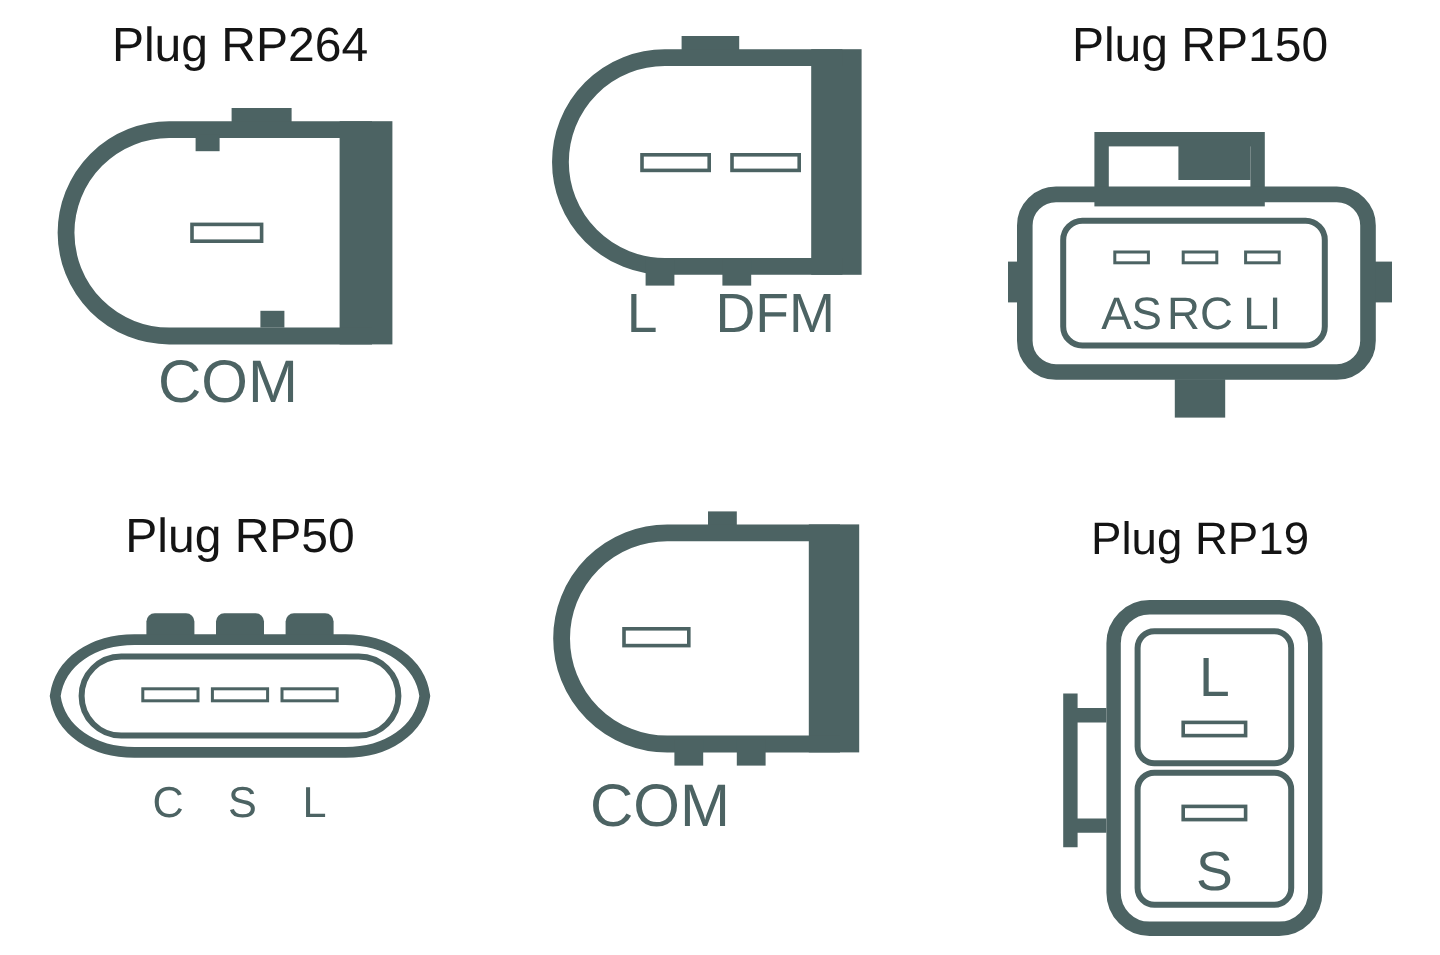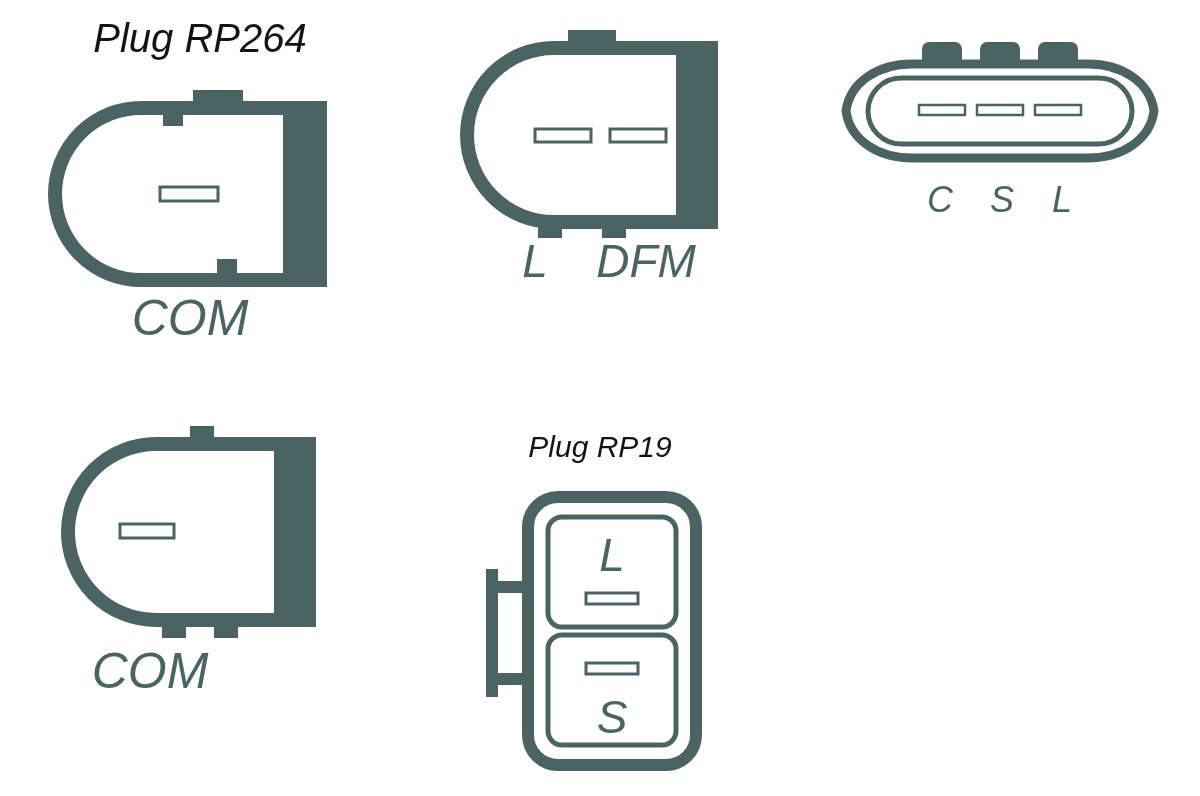"Plug RP264" .page { font-style: italic -> none }
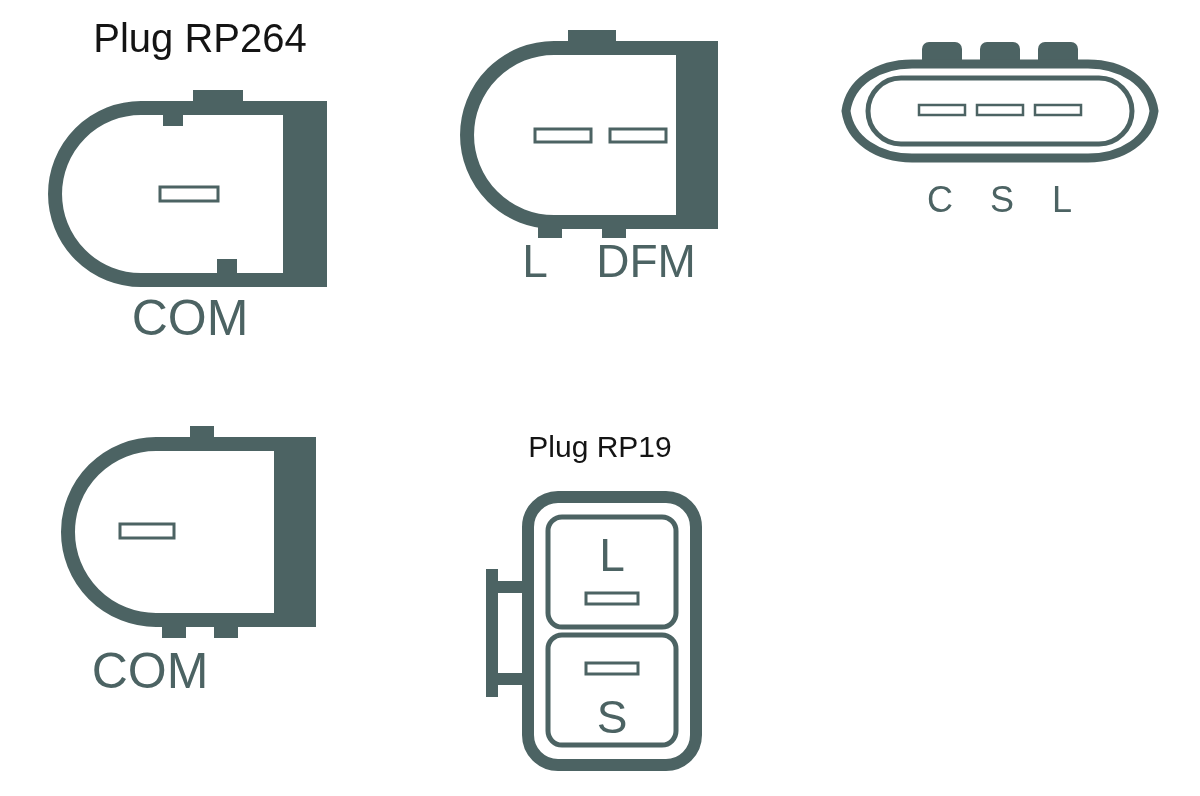"Plug RP150" section.card { html: none -> <section> <h2>Plug RP150</h2> <svg> <rect></rect> <rect></rect> <rect></rect> <rect></rect> <rect></rect> <rect></rect> <rect></rect> <rect></rect> <rect></rect> <rect></rect> <text>AS</text> <text>RC</text> <text>LI</text> </svg> </section> }
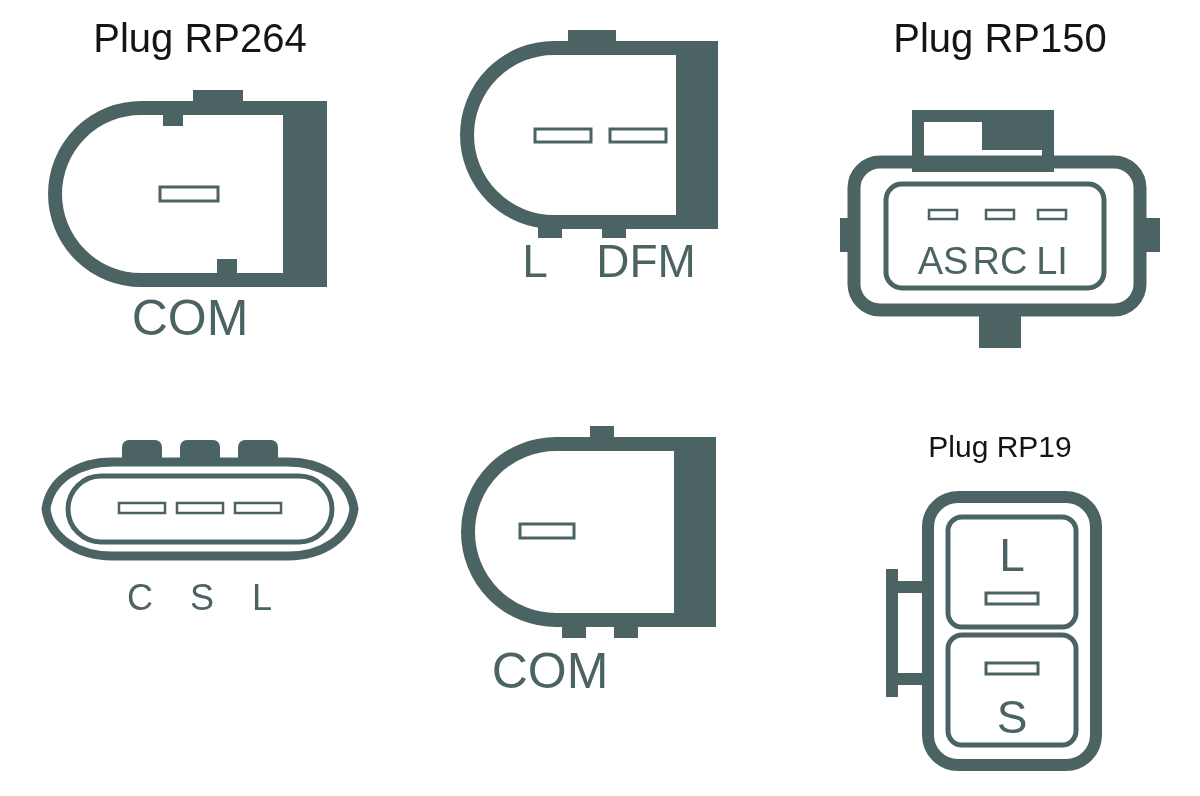"Plug RP50" h2.title { html: none -> <h2>Plug RP50</h2> }
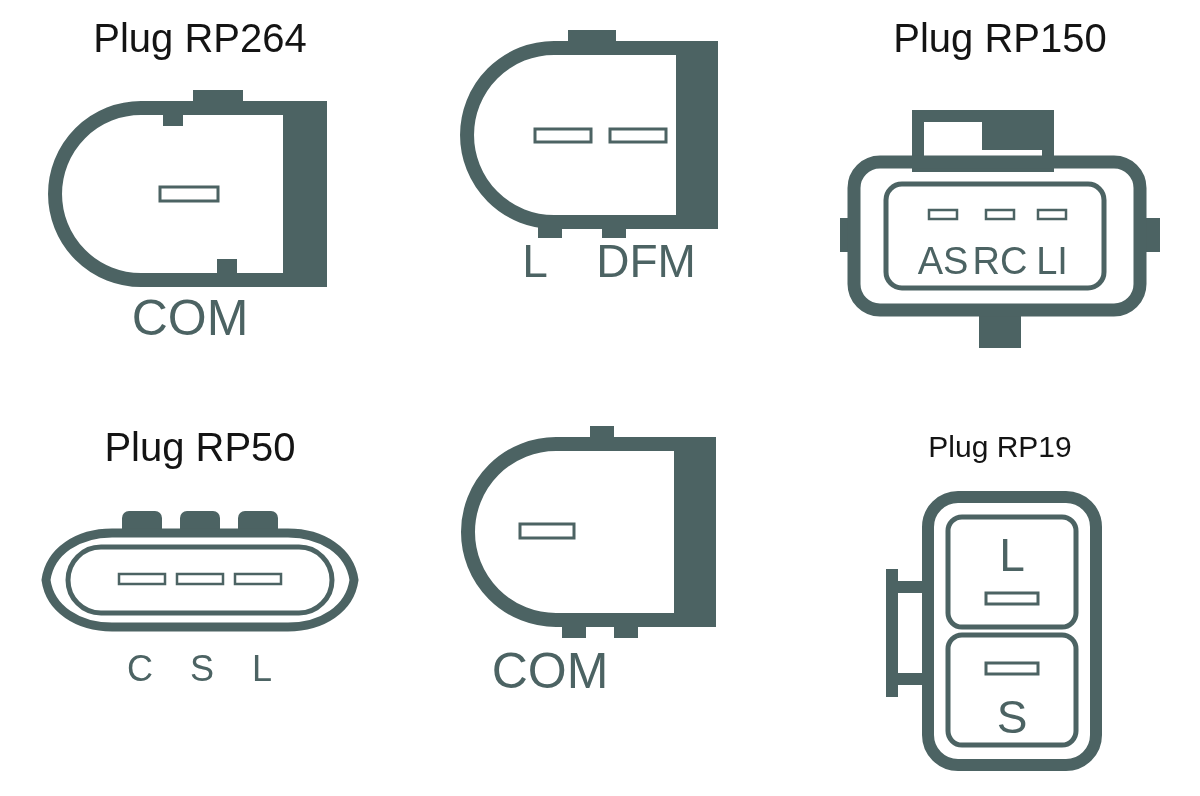"Plug RP19" .title.small { font-size: 30px -> 38px }
